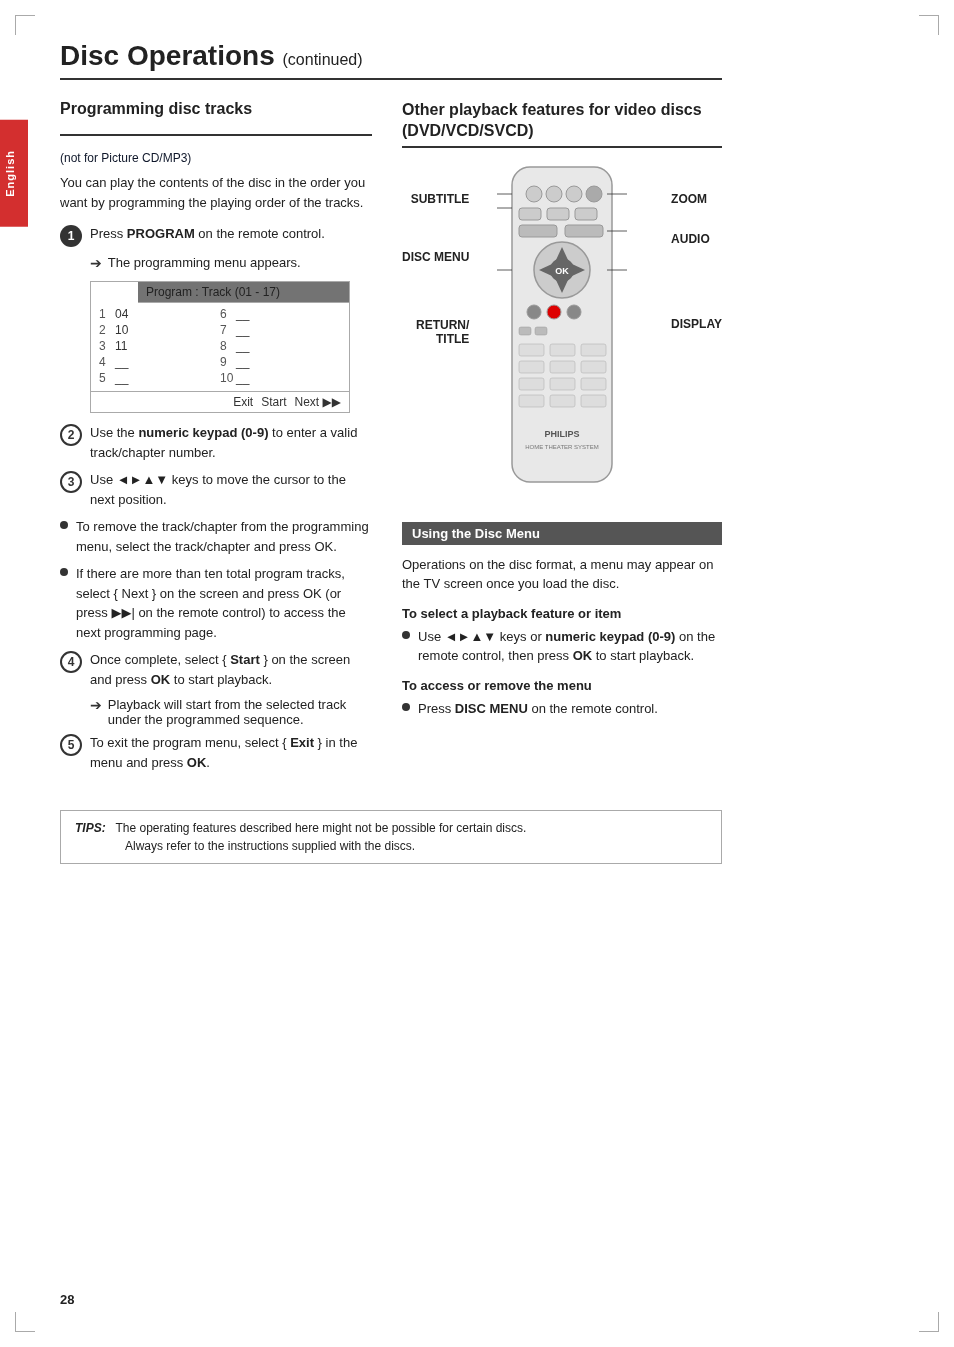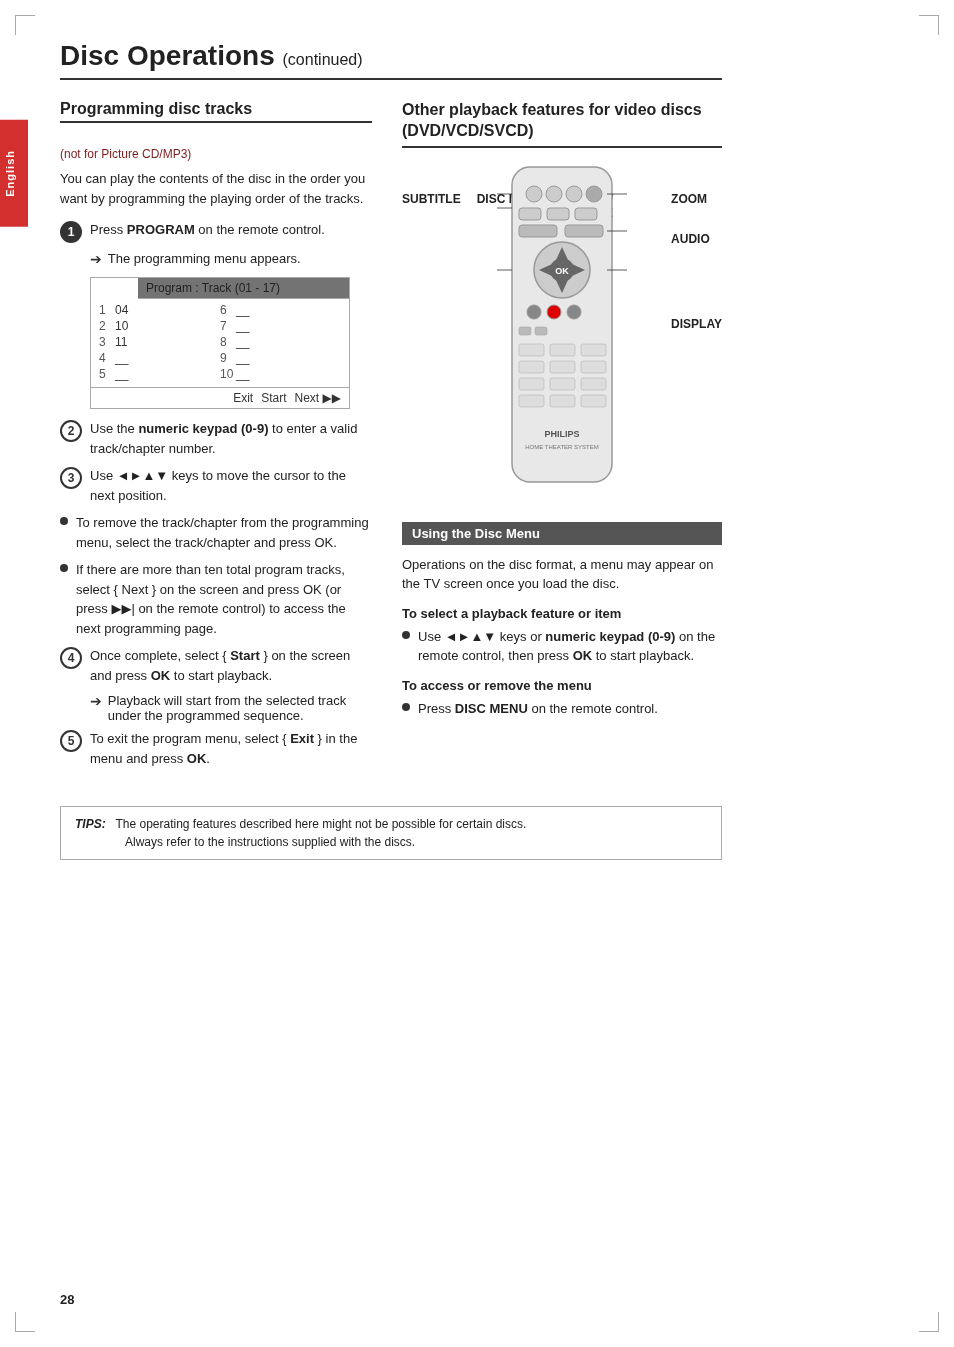"Programming disc tracks" .section-heading { margin-bottom: 24px -> 15px; padding-bottom: 3px -> 16px }
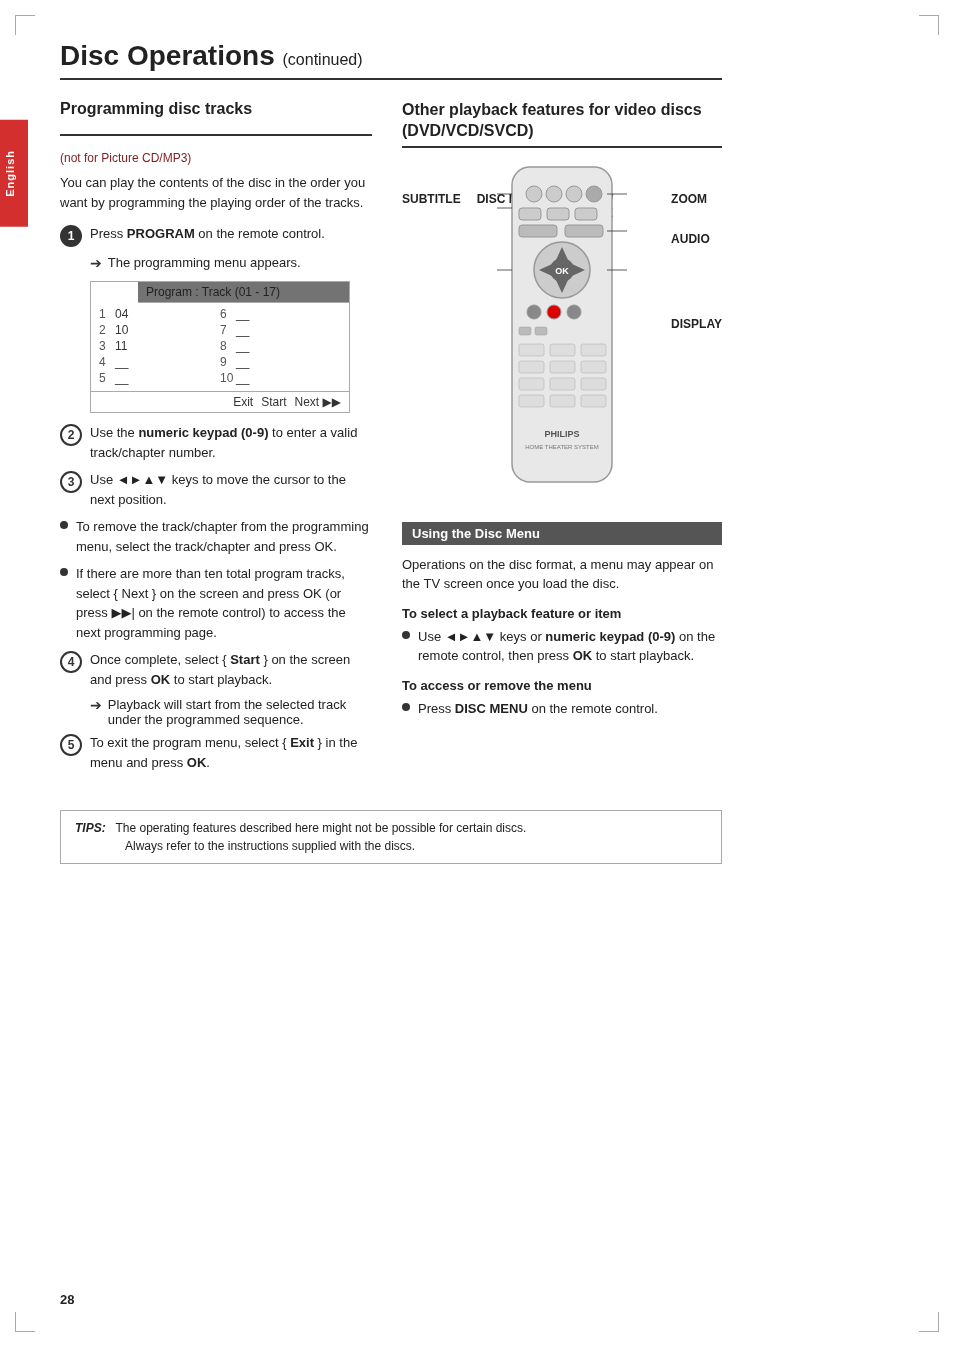"(not for Picture CD/MP3)" .subtitle-small { color: #7f1d1d -> #0f172a }
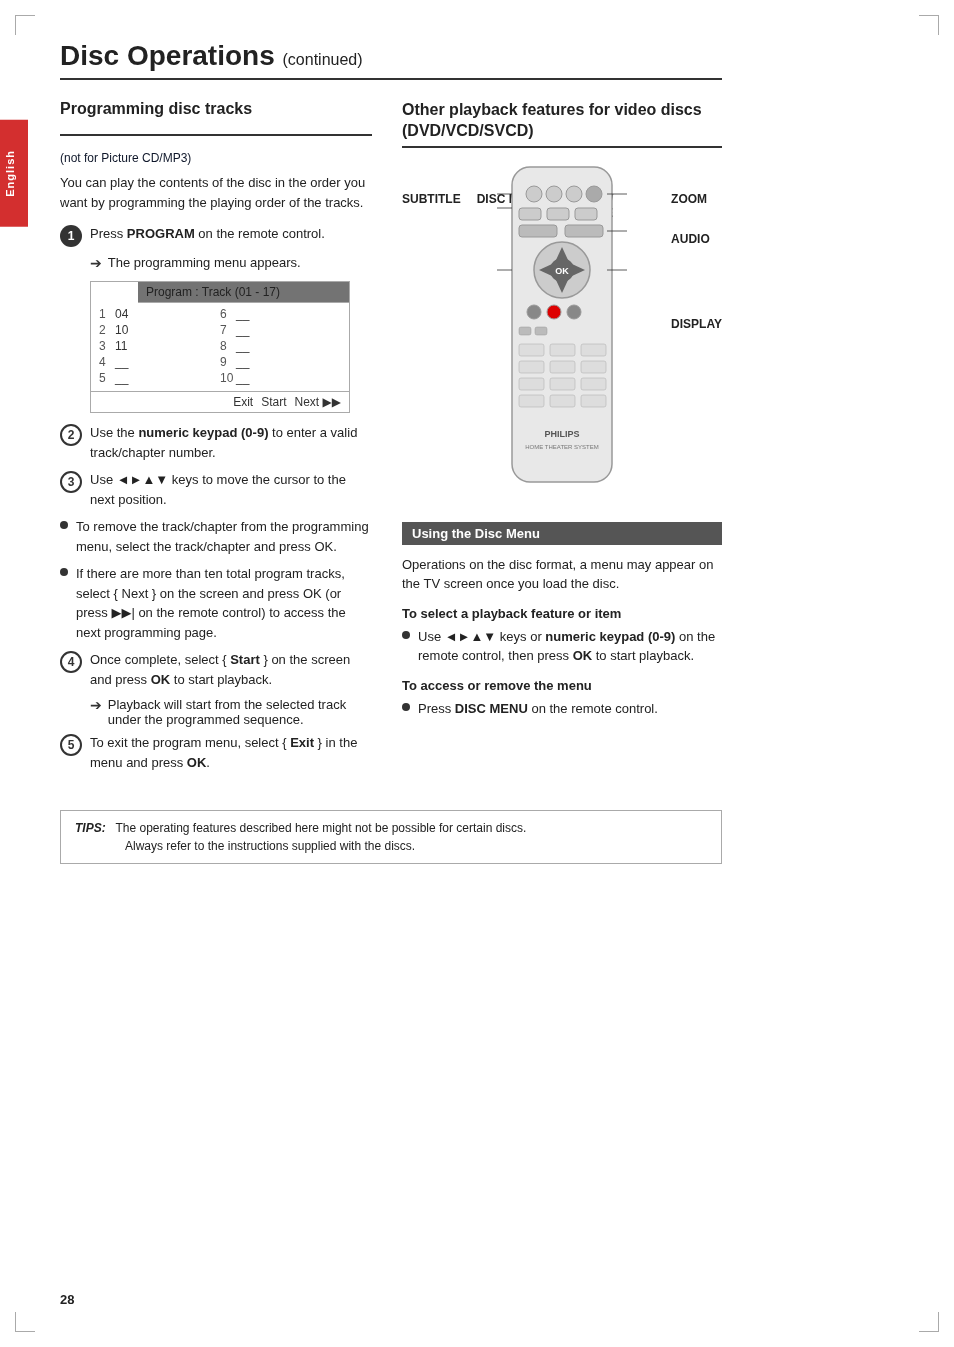"SUBTITLE" div { flex-direction: row -> column; gap: 16px -> 4px }
